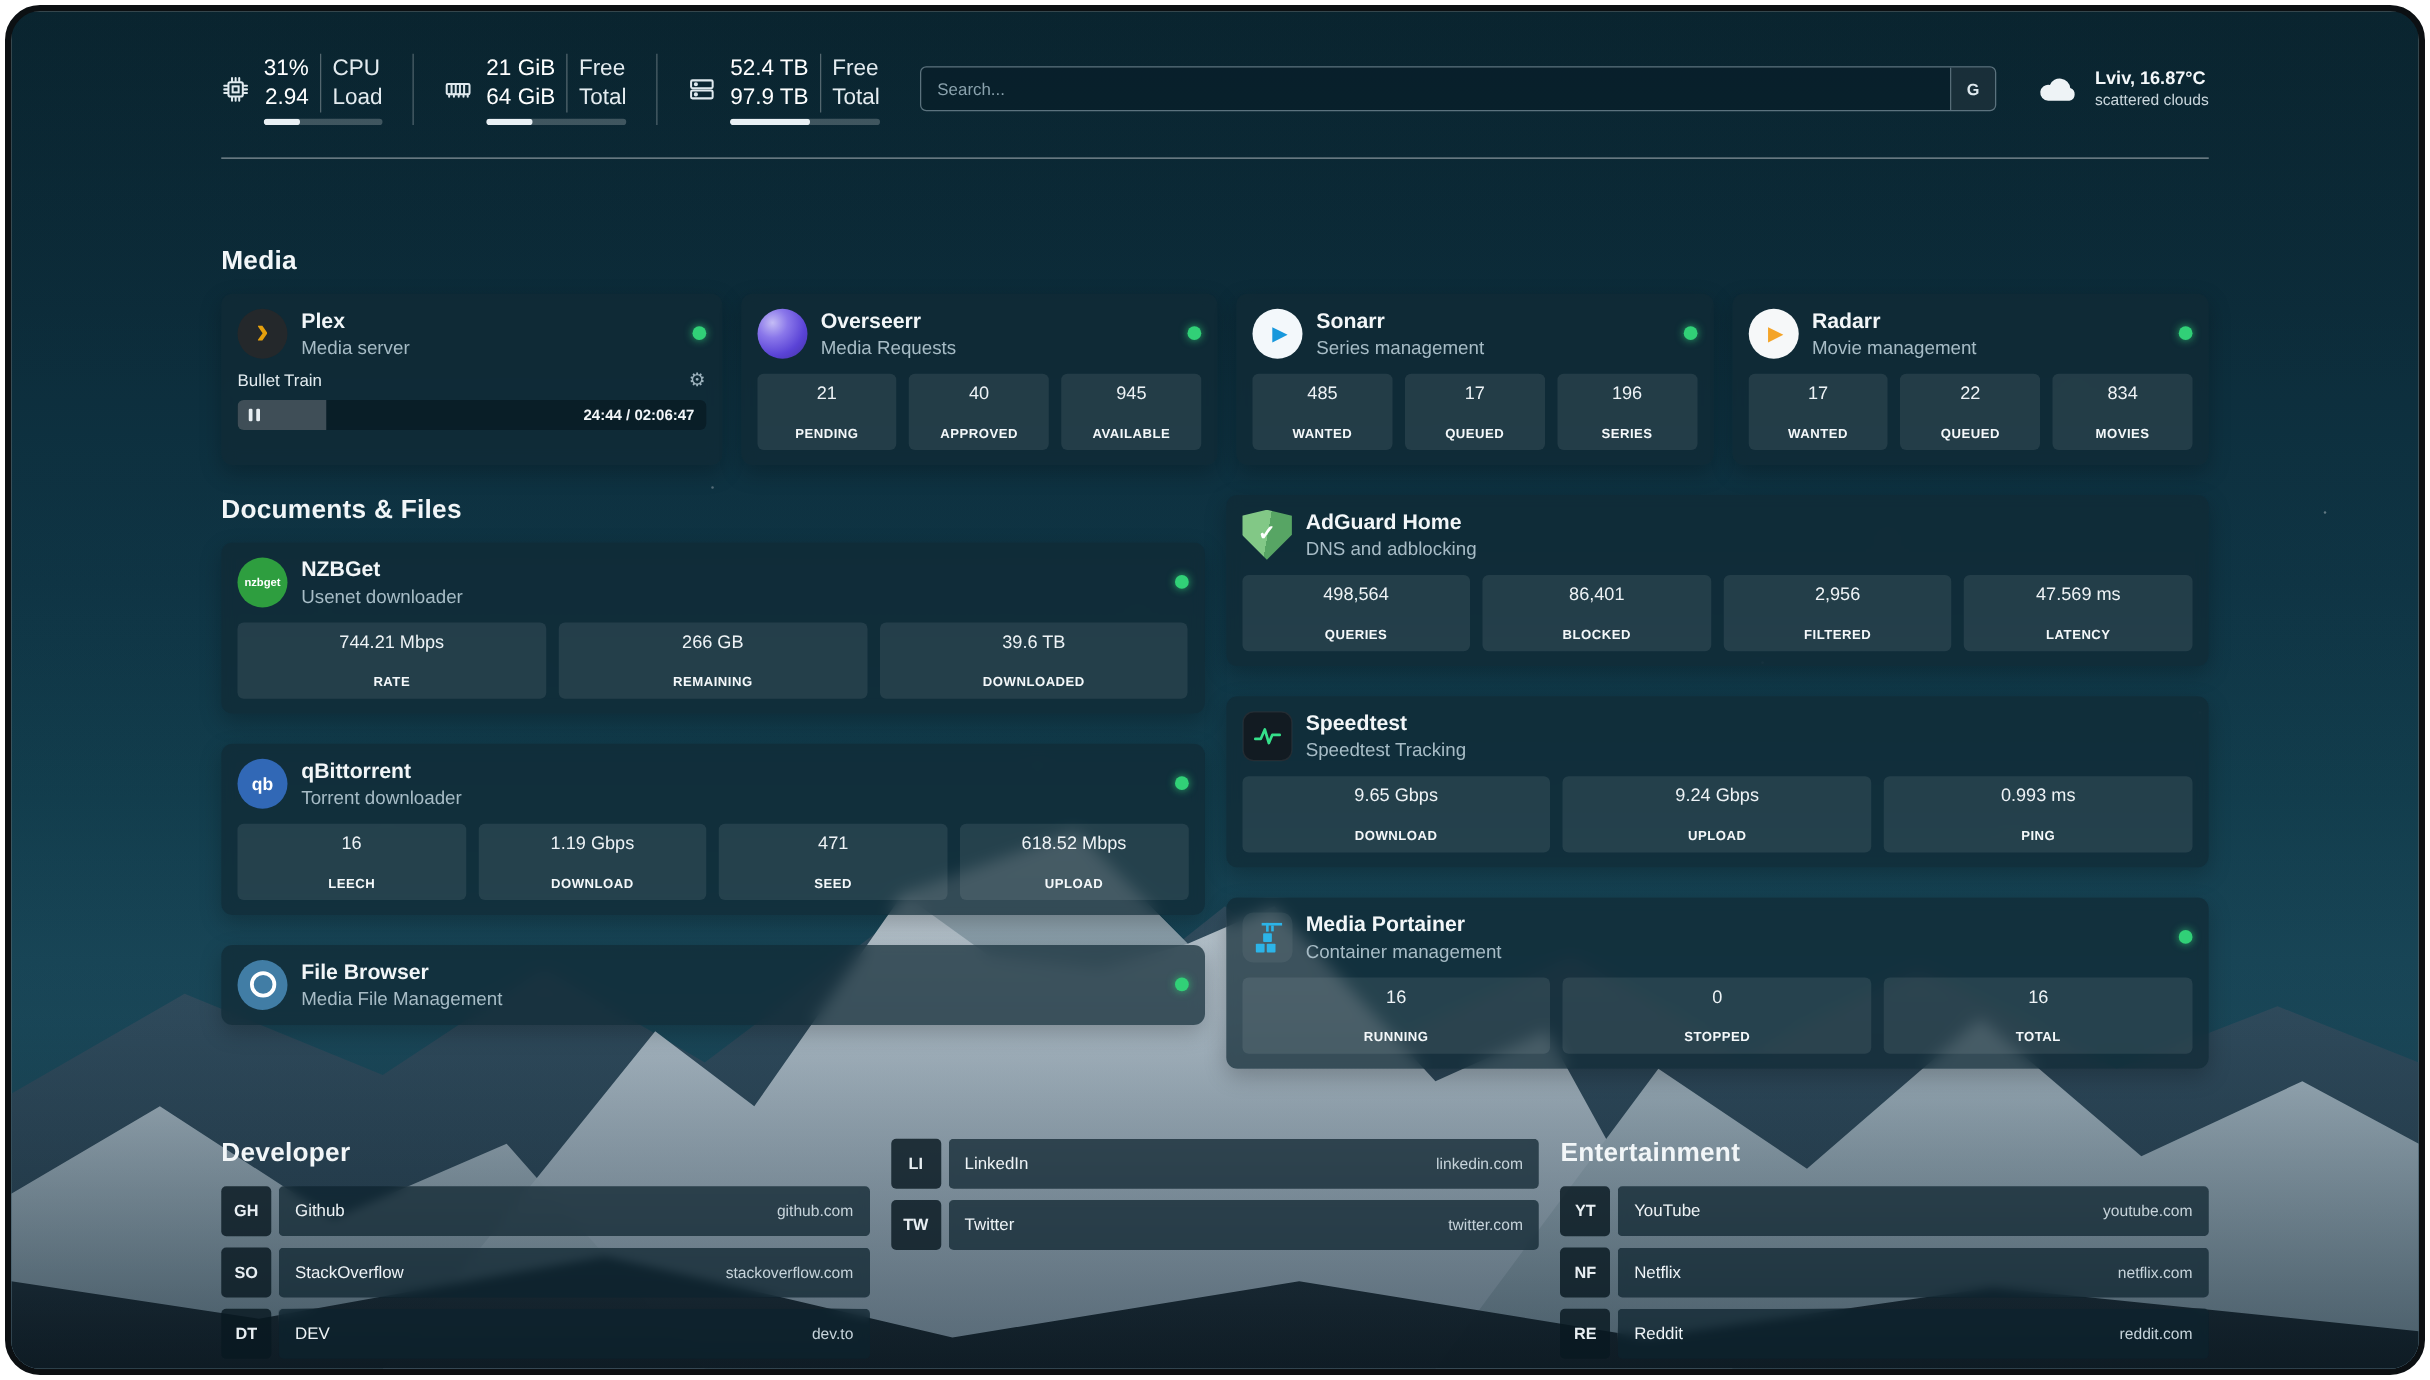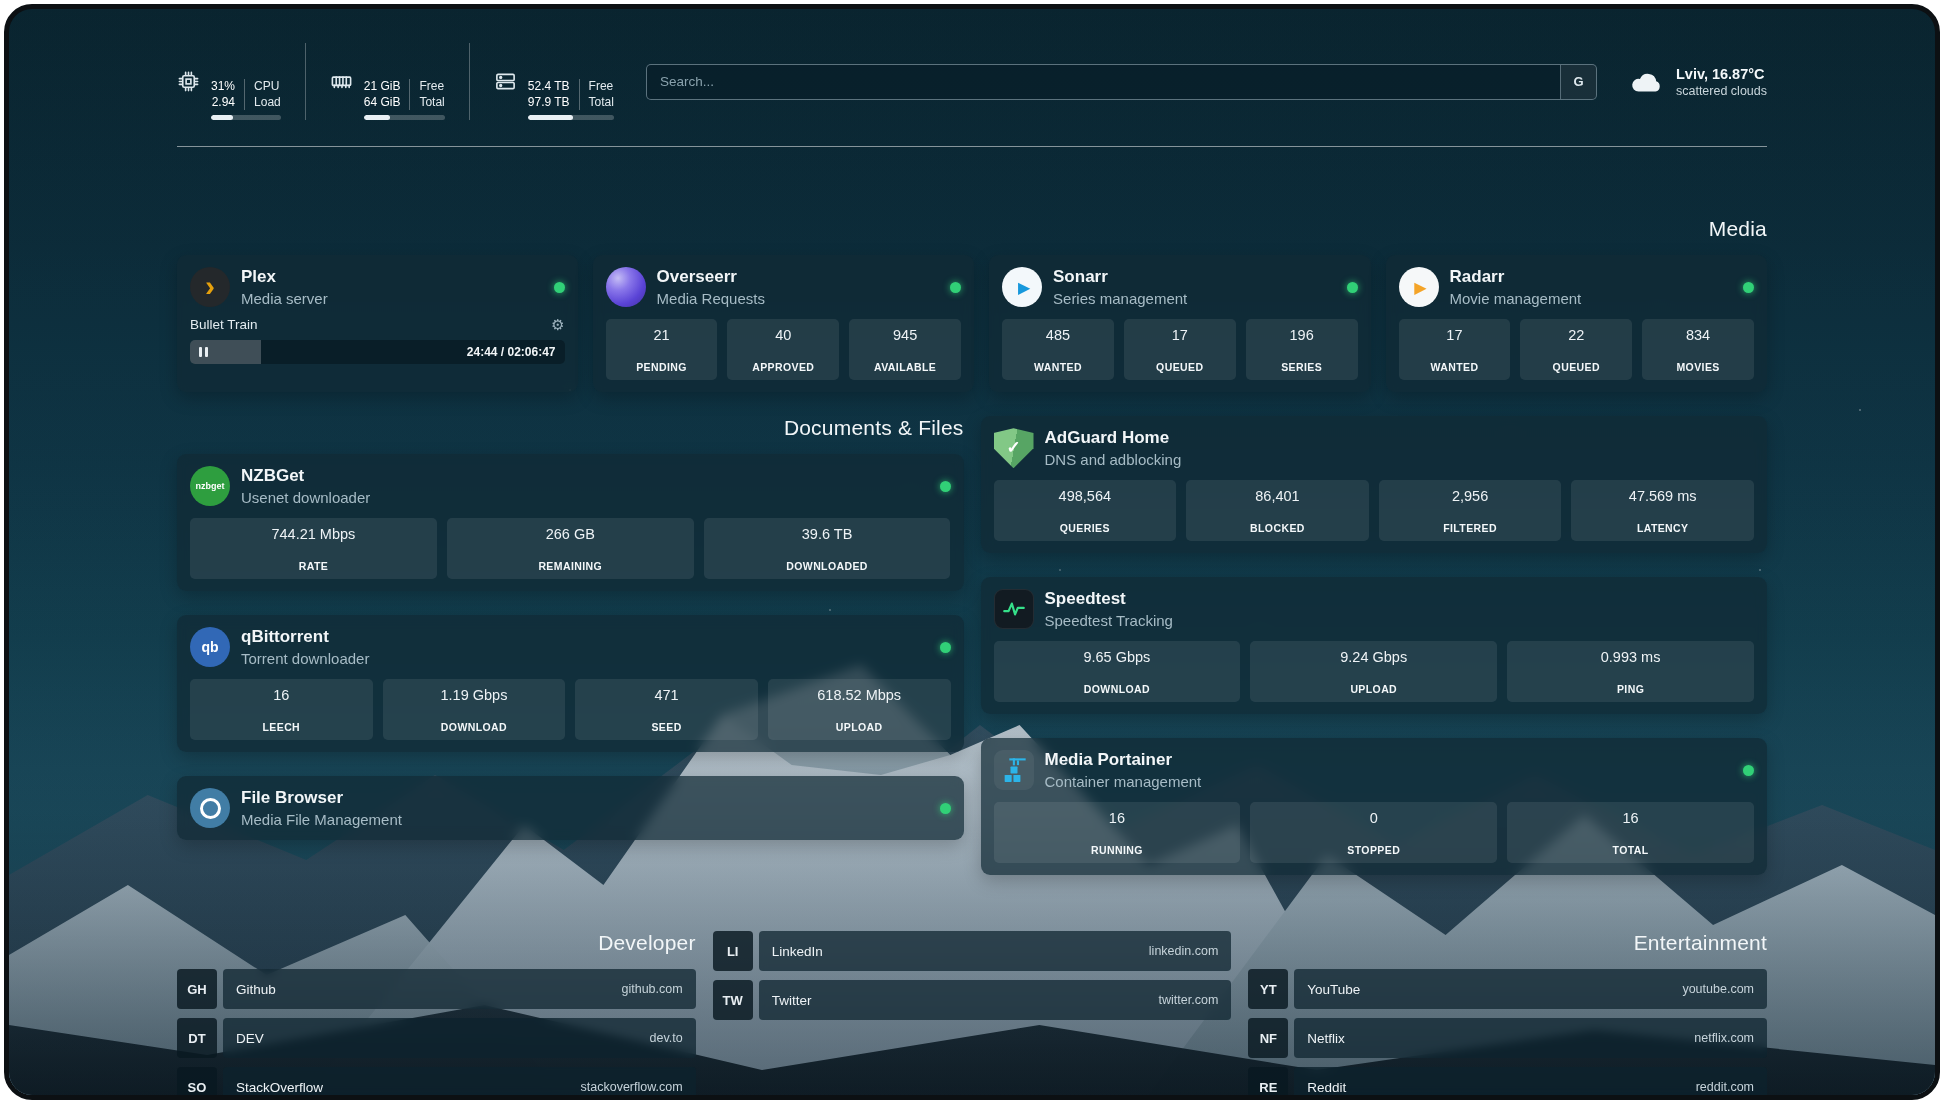"31%" .hw-cols { font-size: 12px -> 18px; margin-top: 36px -> none }
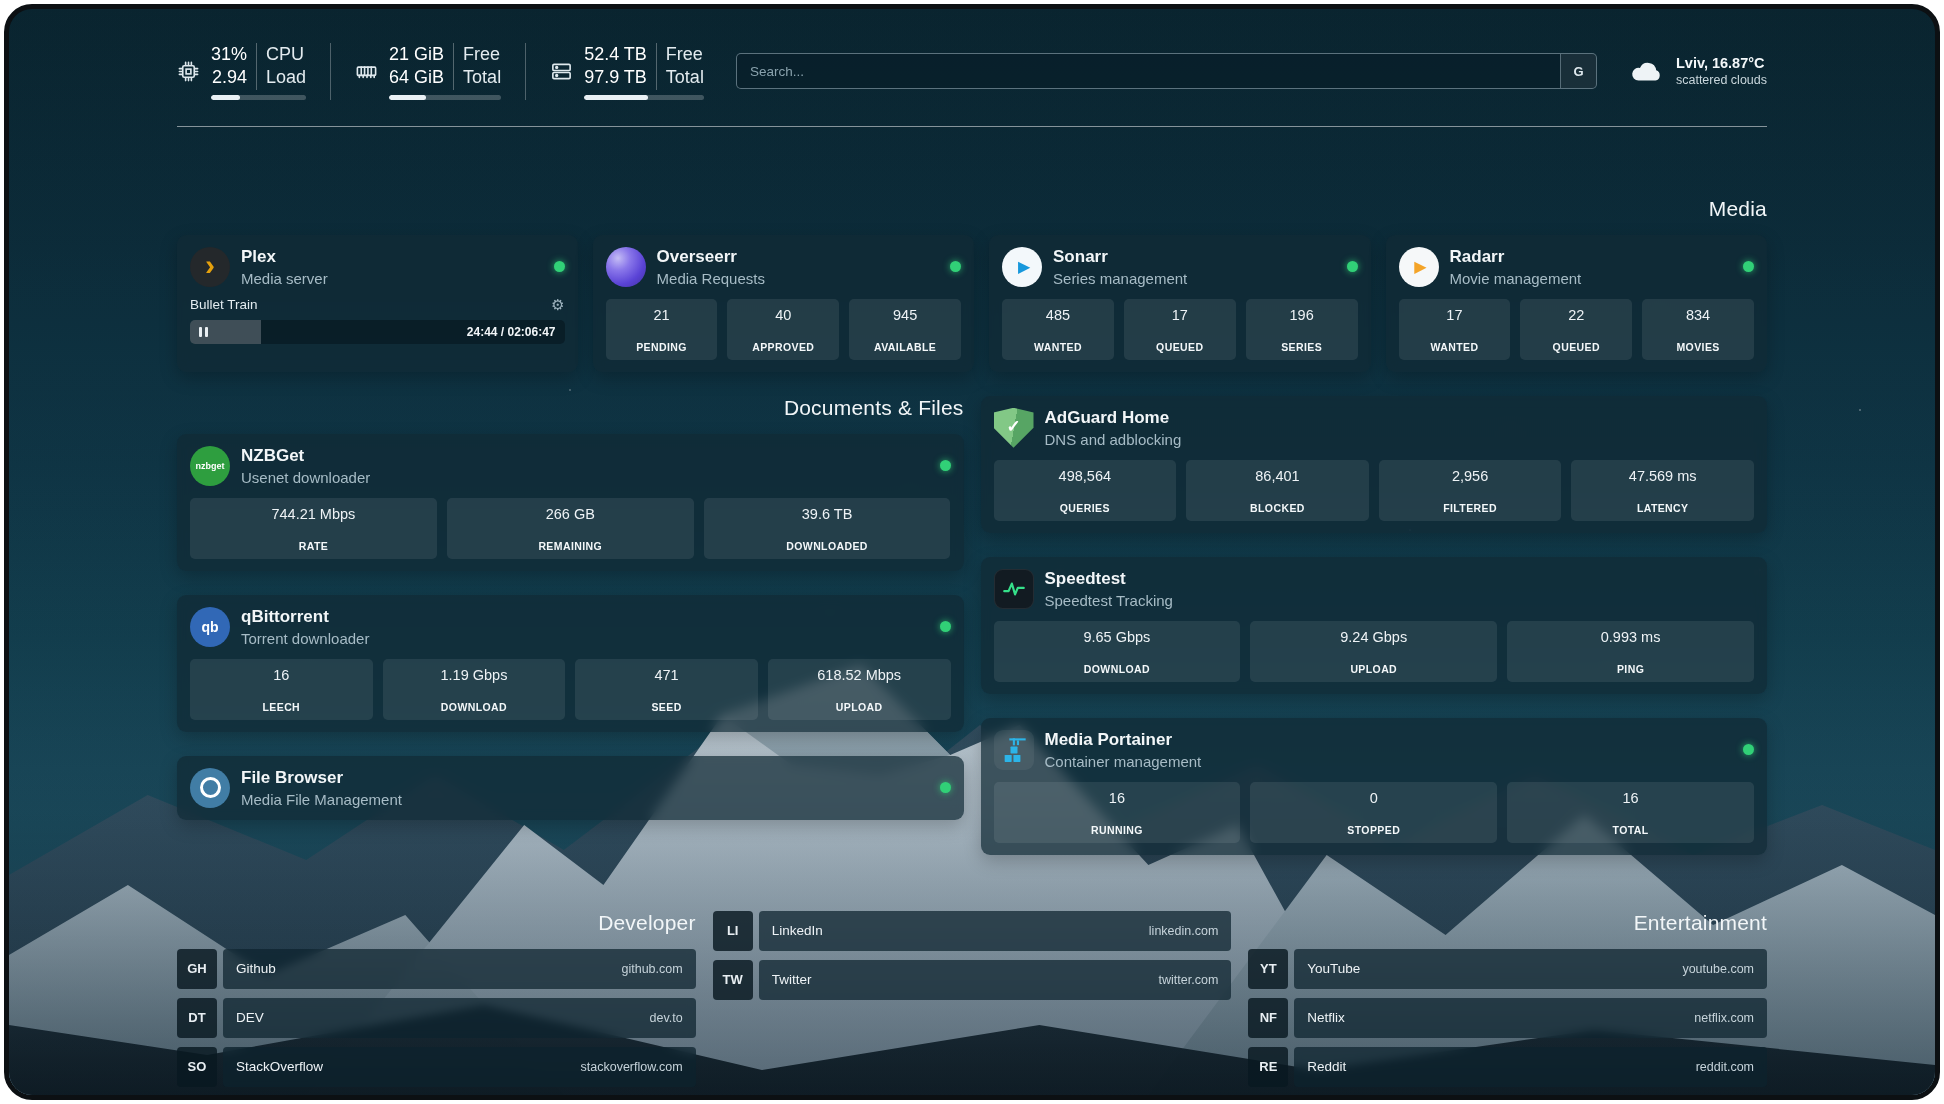"Media" .section-title { font-weight: 400 -> 700; text-align: right -> none }
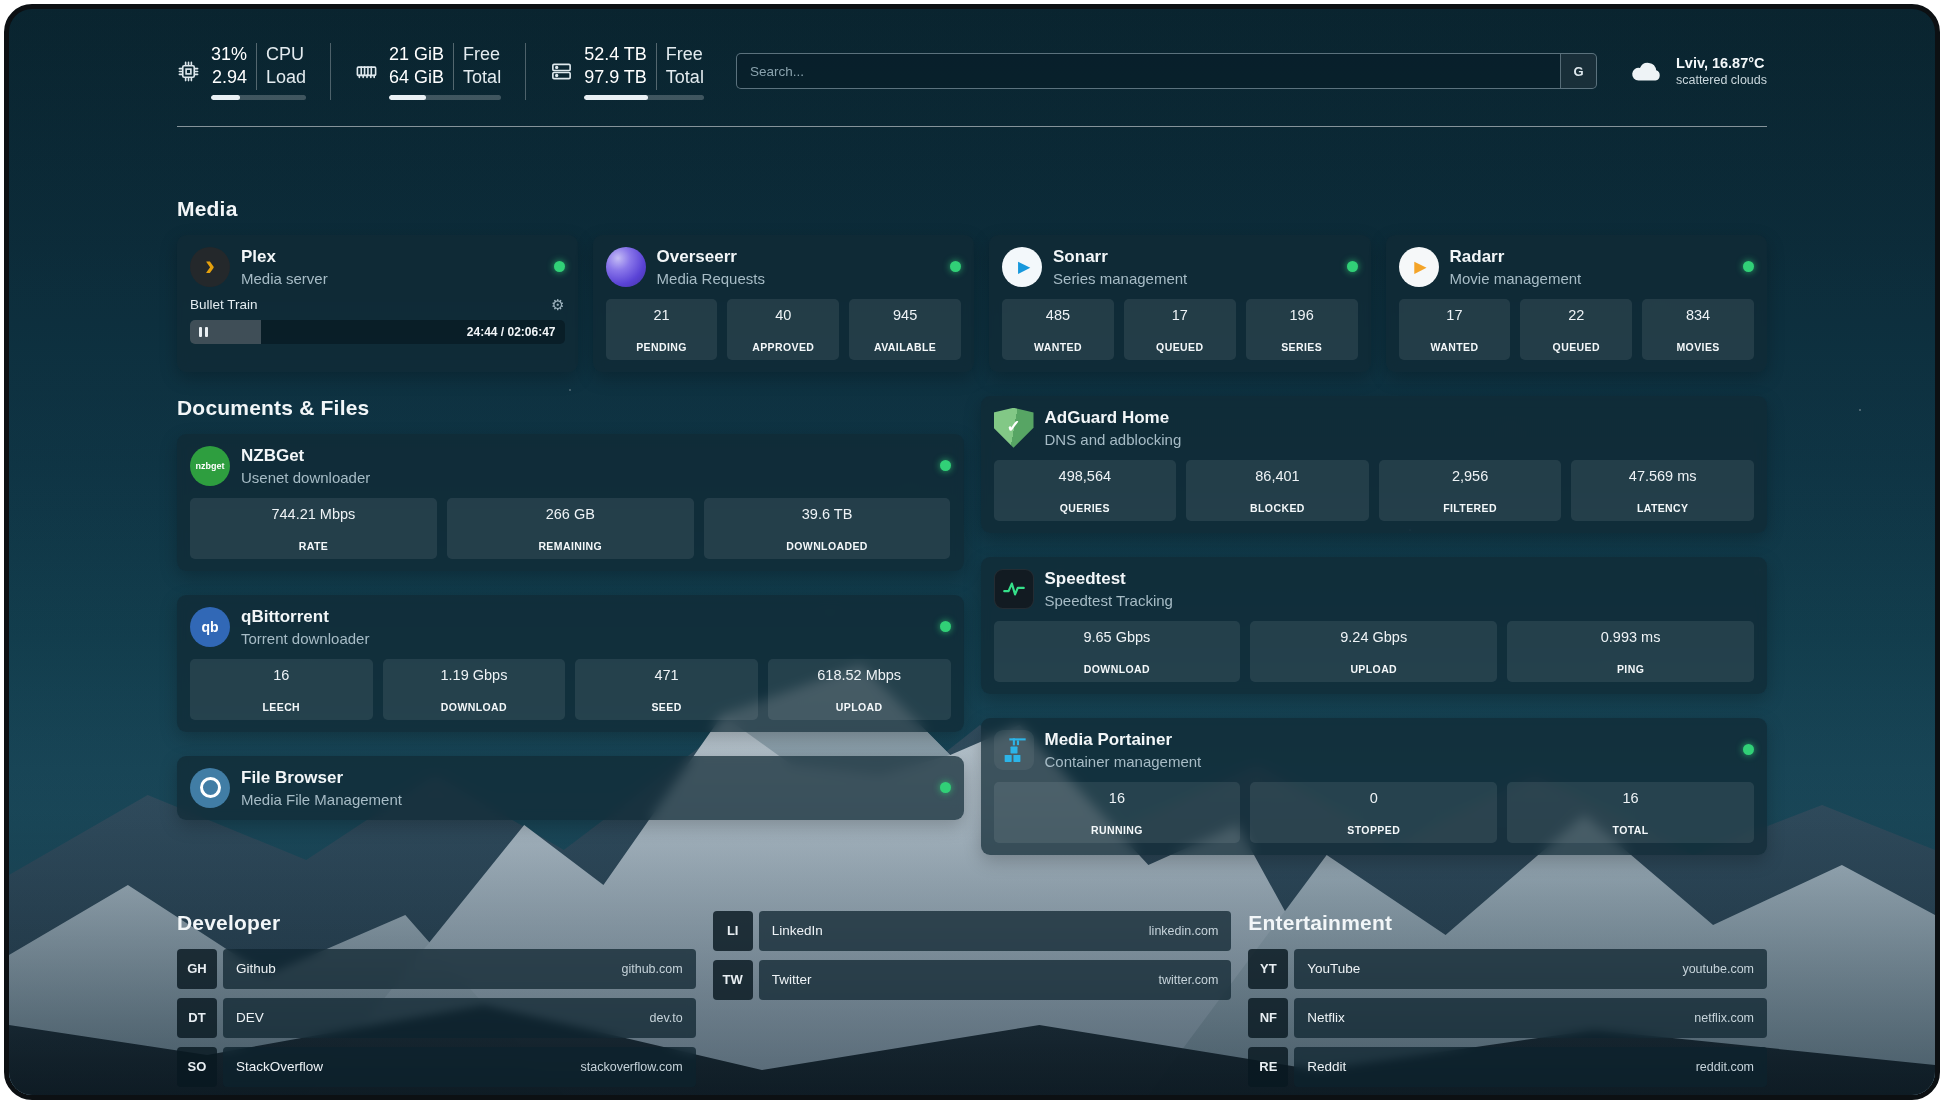"DT" div.bm-row { order: before "SO" -> after "SO" }
